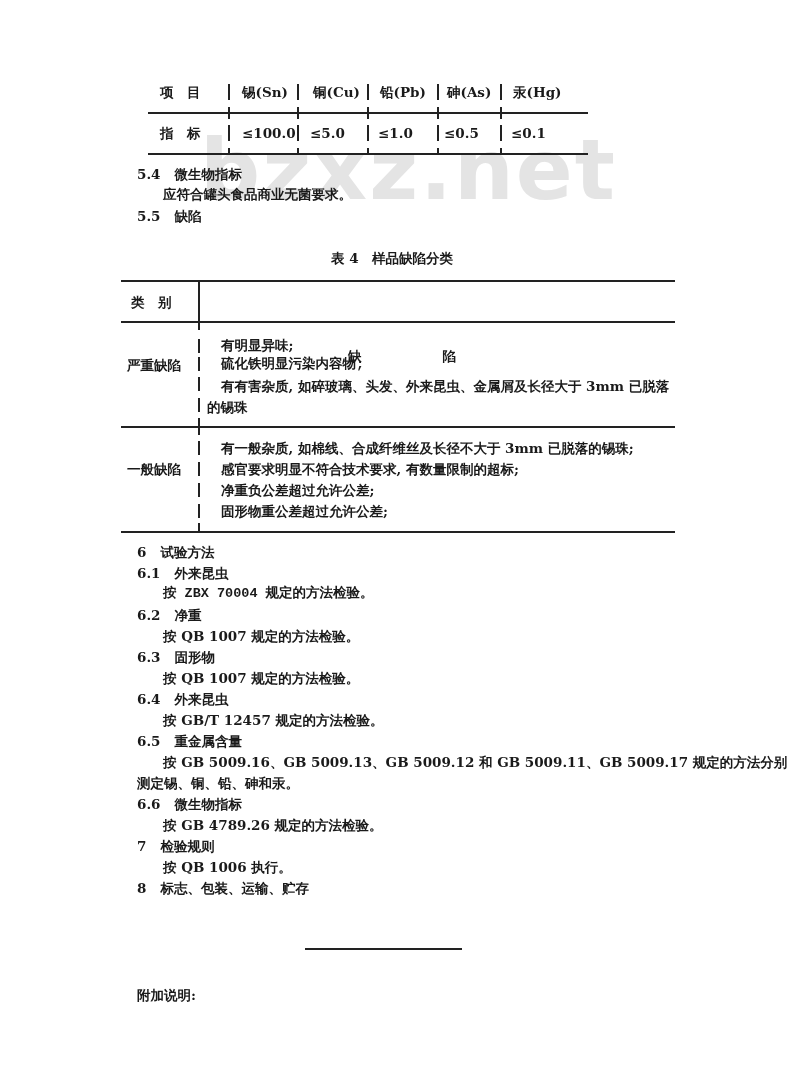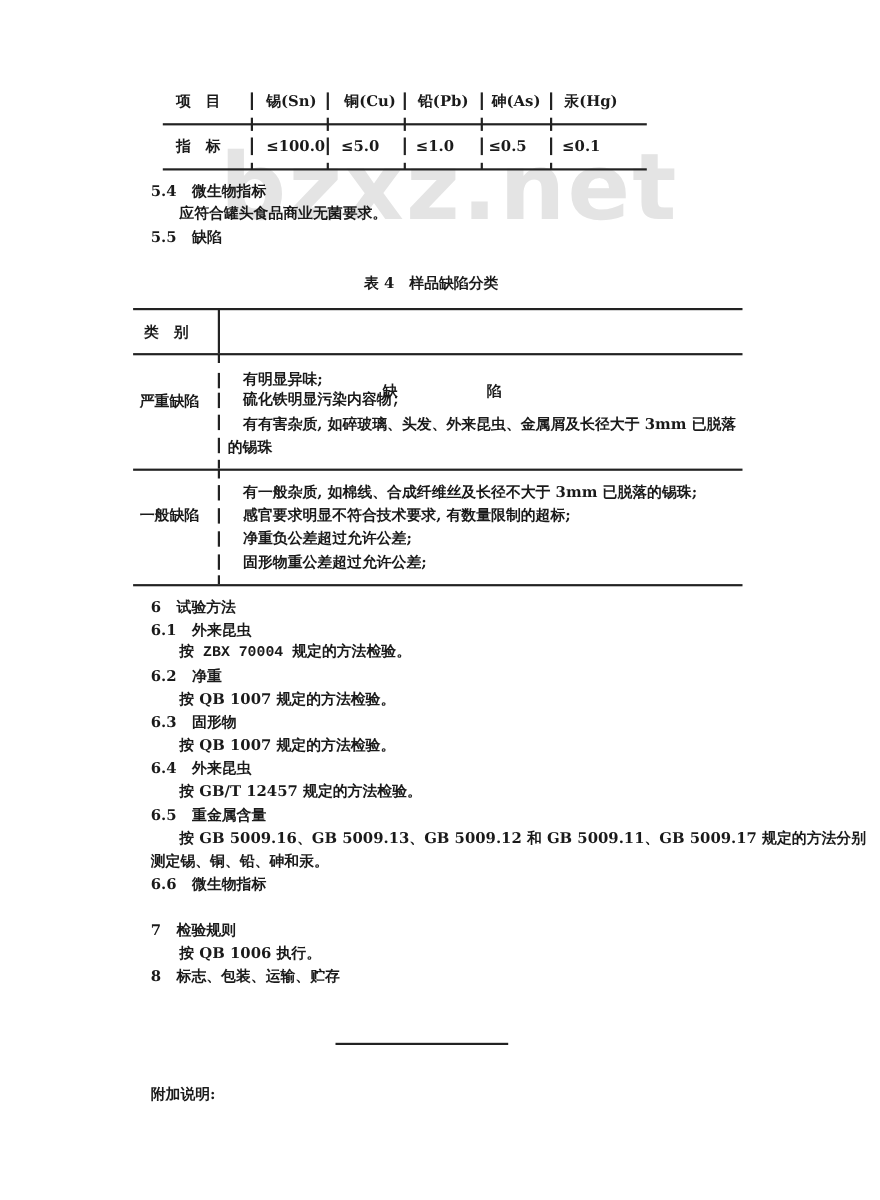"按 GB 4789.26 规定的方法检验。" div.abs { html: none -> <div>按 GB 4789.26 规定的方法检验。</div> }
